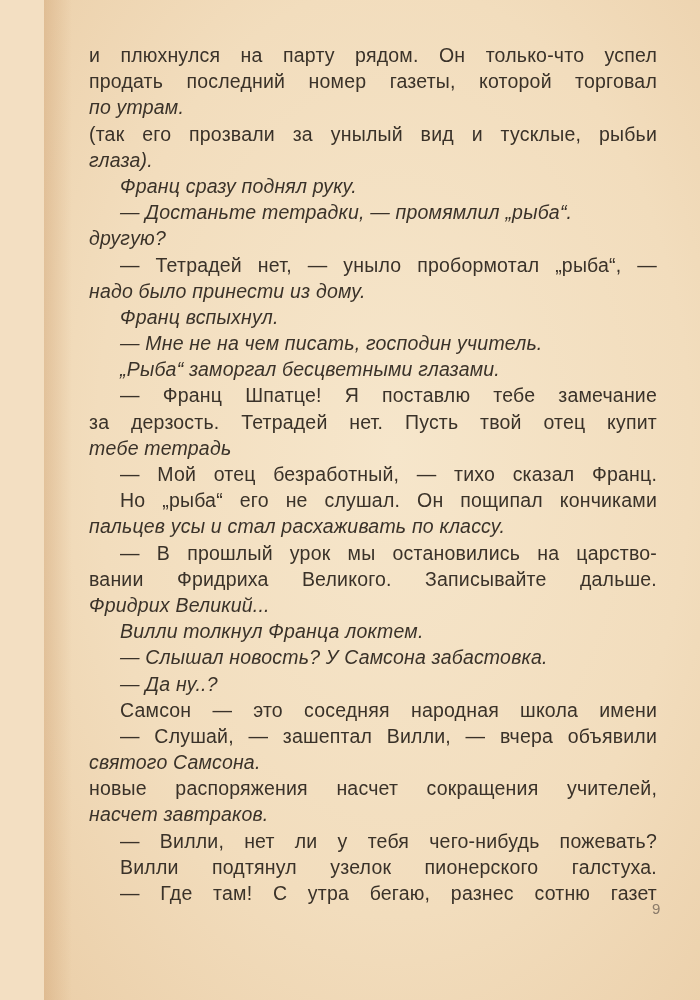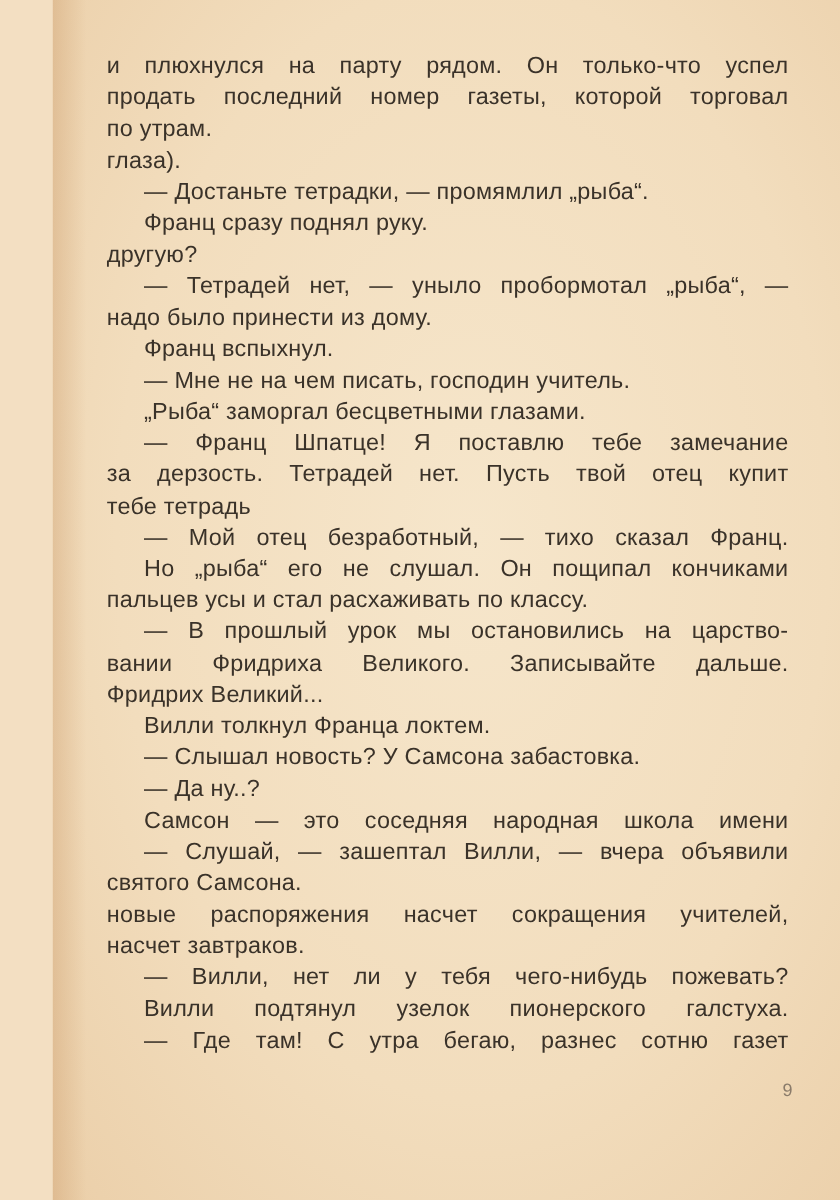"по утрам." .line.last { font-style: none -> italic }
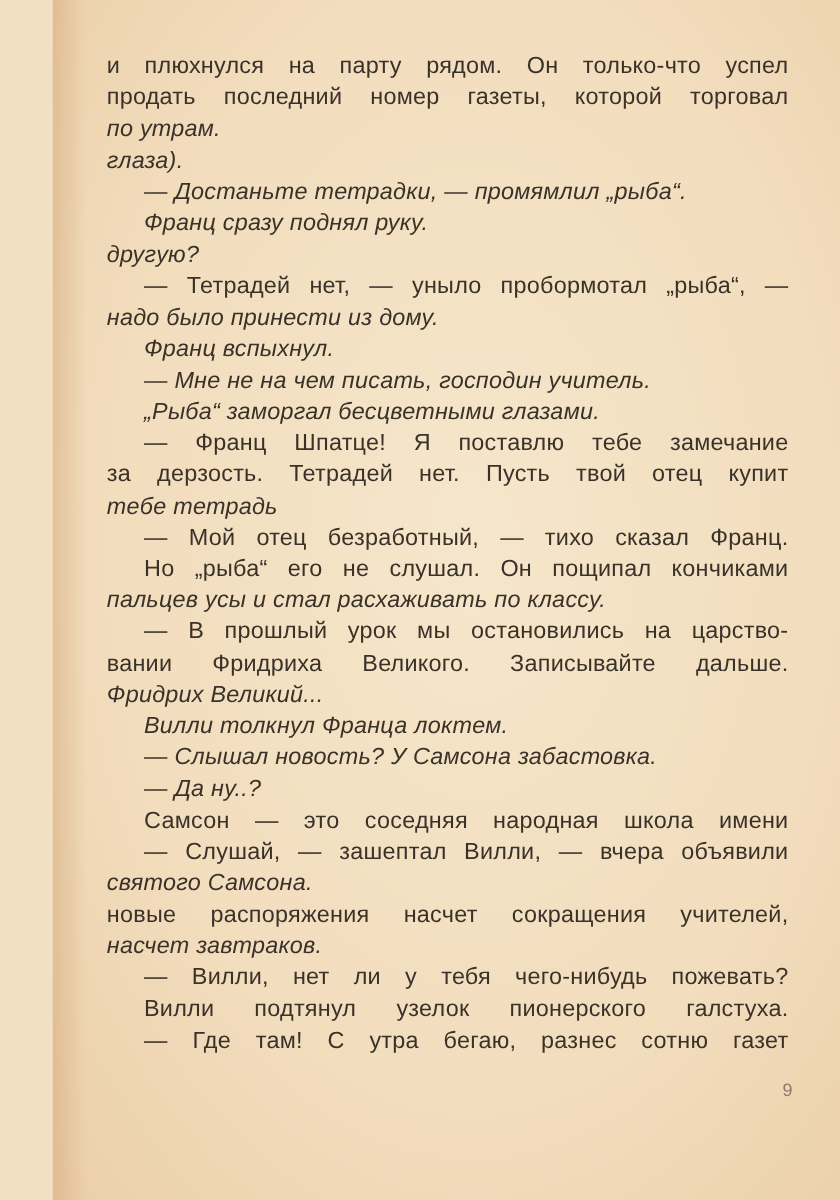"(так его прозвали за унылый" span.line { html: none -> <span>(так его прозвали за унылый вид и тусклые, рыбьи</span> }
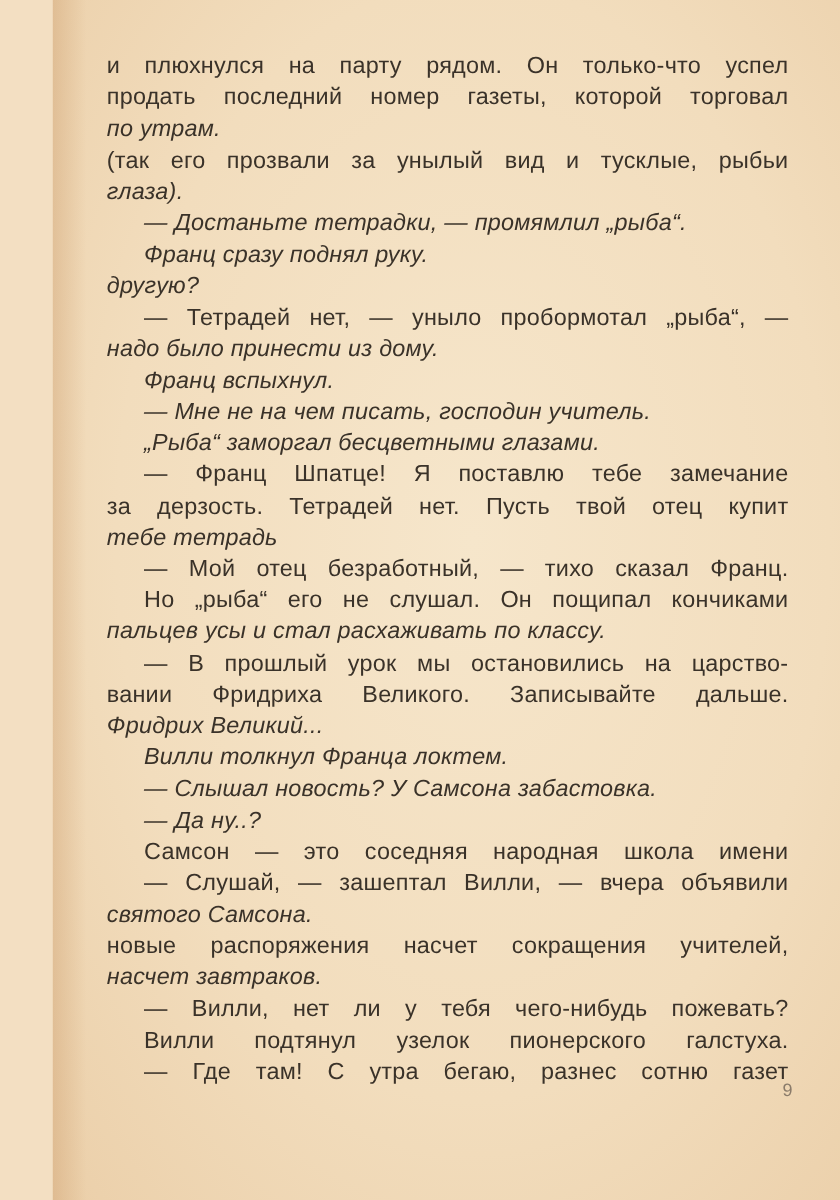"— Достаньте тетрадки, — промямлил" span.line { order: before "Франц сразу поднял руку." -> after "Франц сразу поднял руку." }
